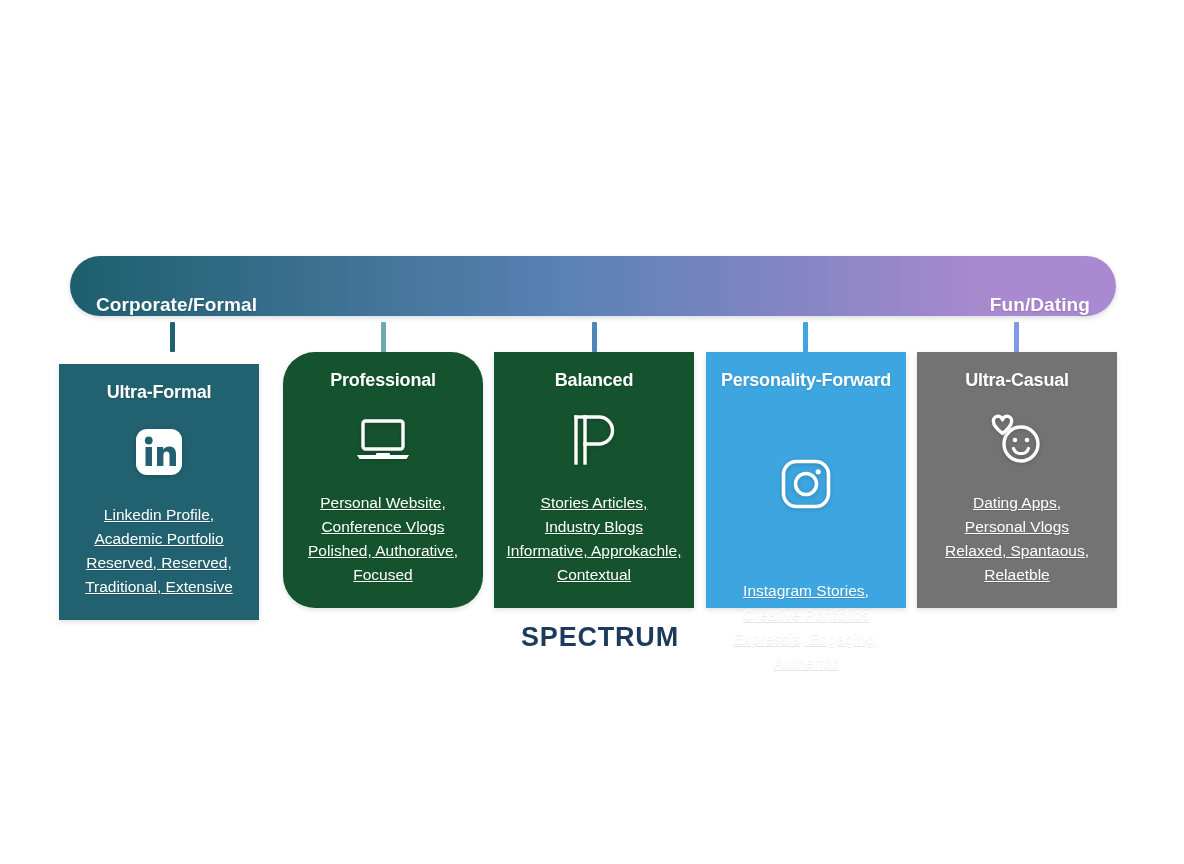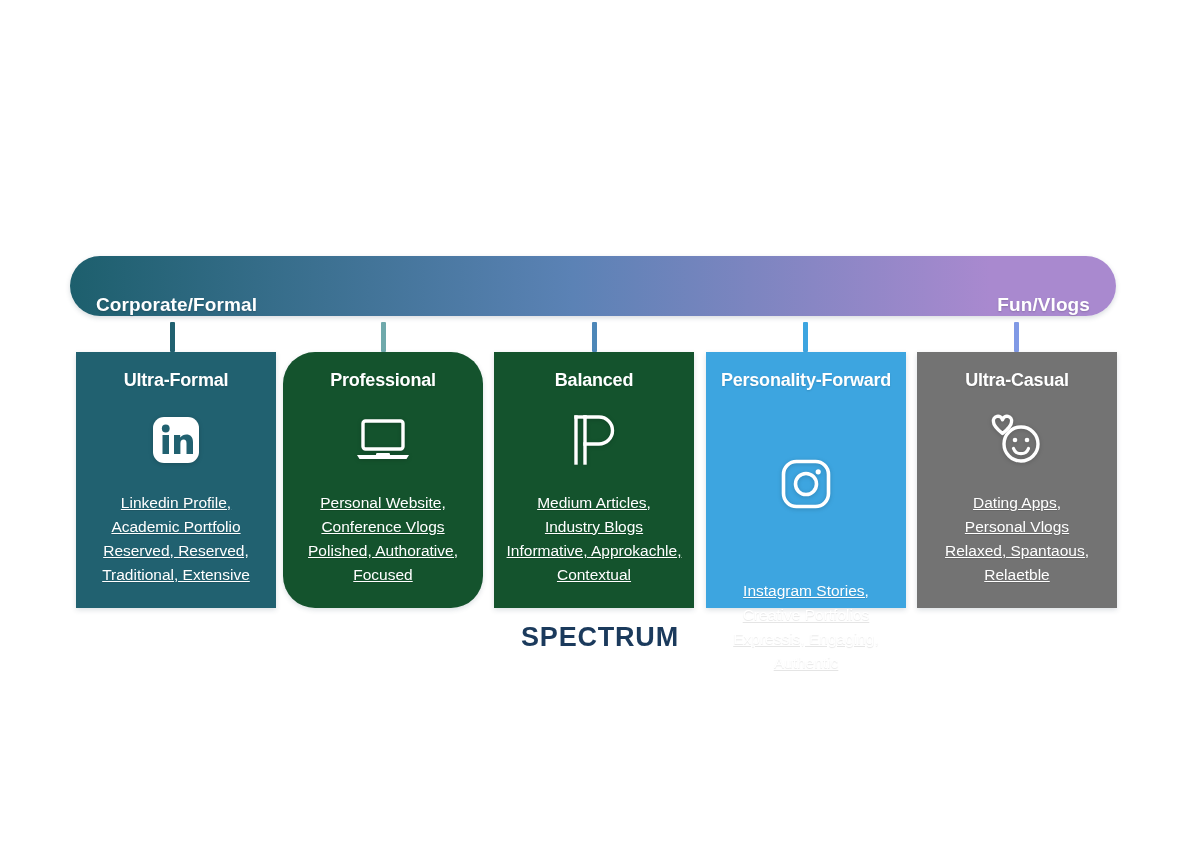"Fun/Vlogs" span.bar-label { text: Fun/Vlogs -> Fun/Dating }
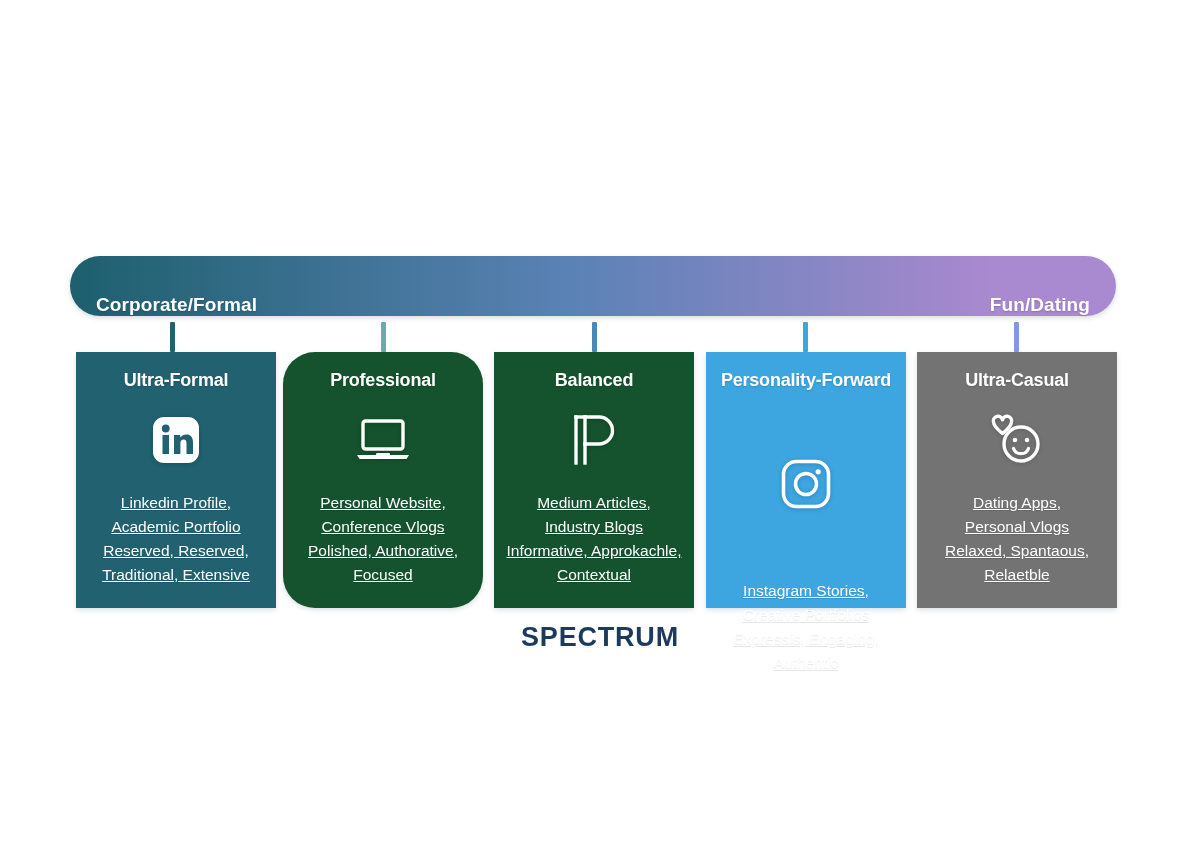"Ultra-Formal" div.card { left: 76px -> 59px; margin-top: none -> 12px }
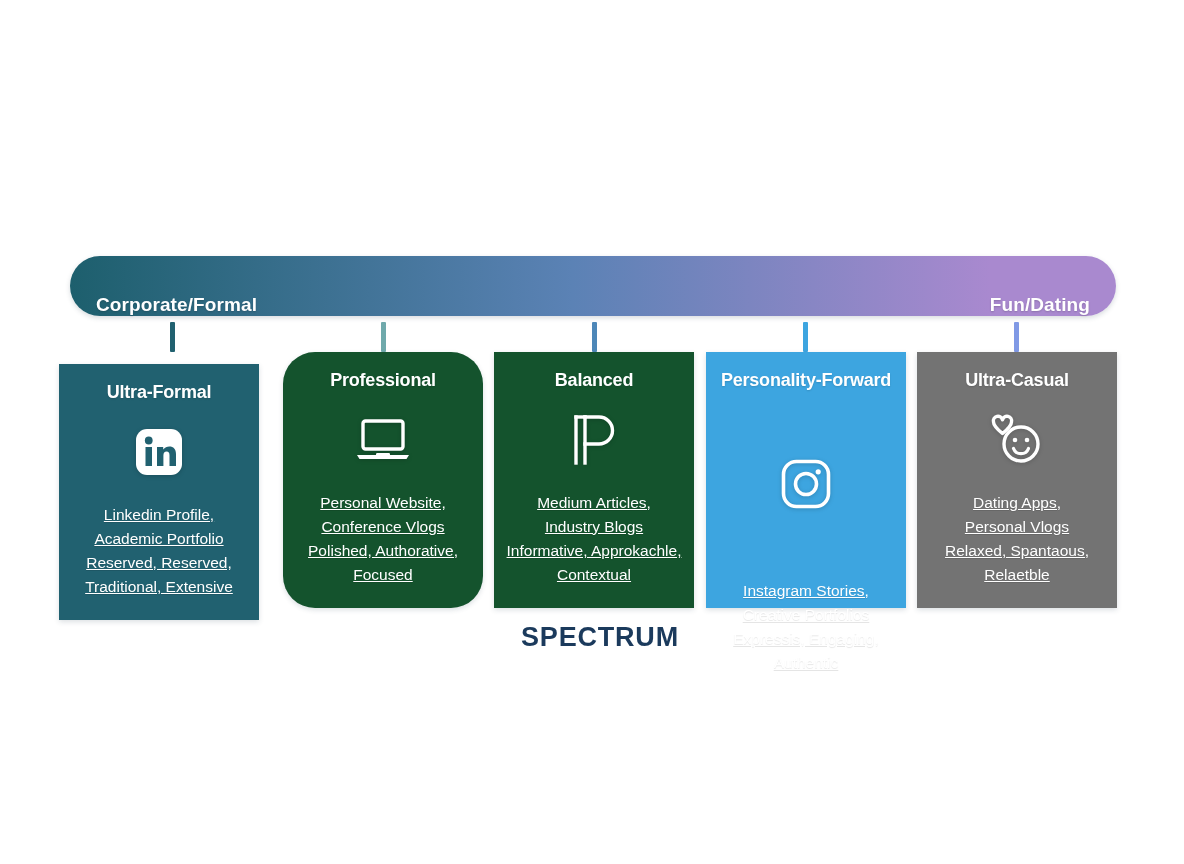"Medium Articles," div.card-desc { text: Medium -> Stories }
